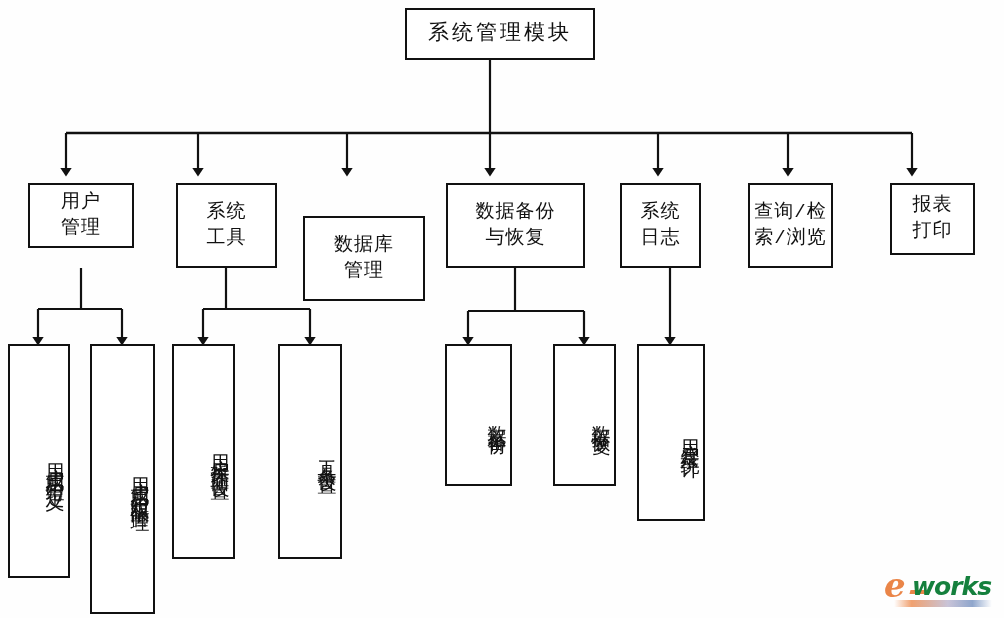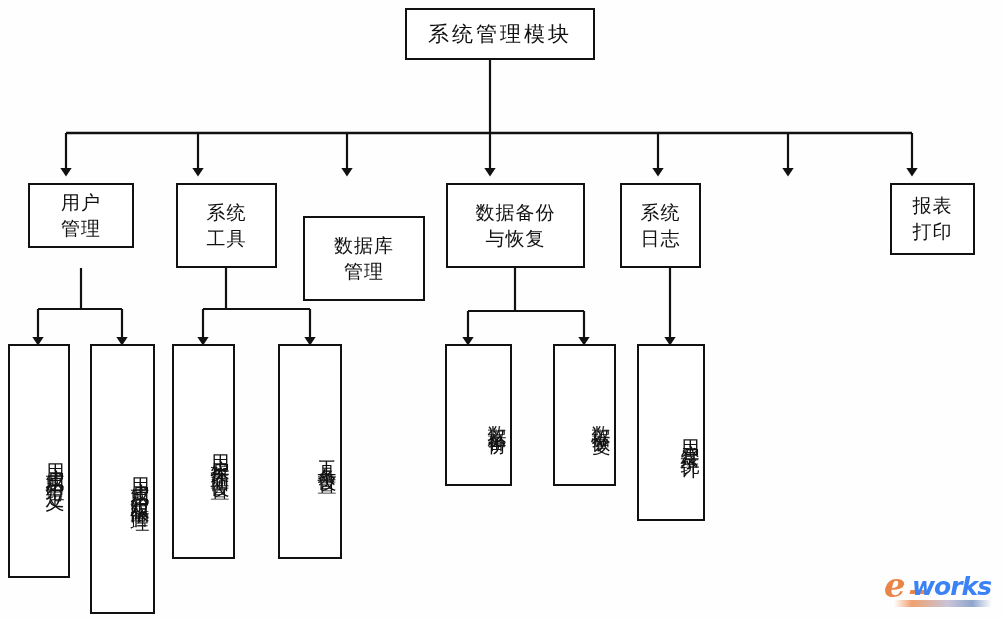"系统管理模块" .node.h { font-family: none -> Liberation Mono, monospace }
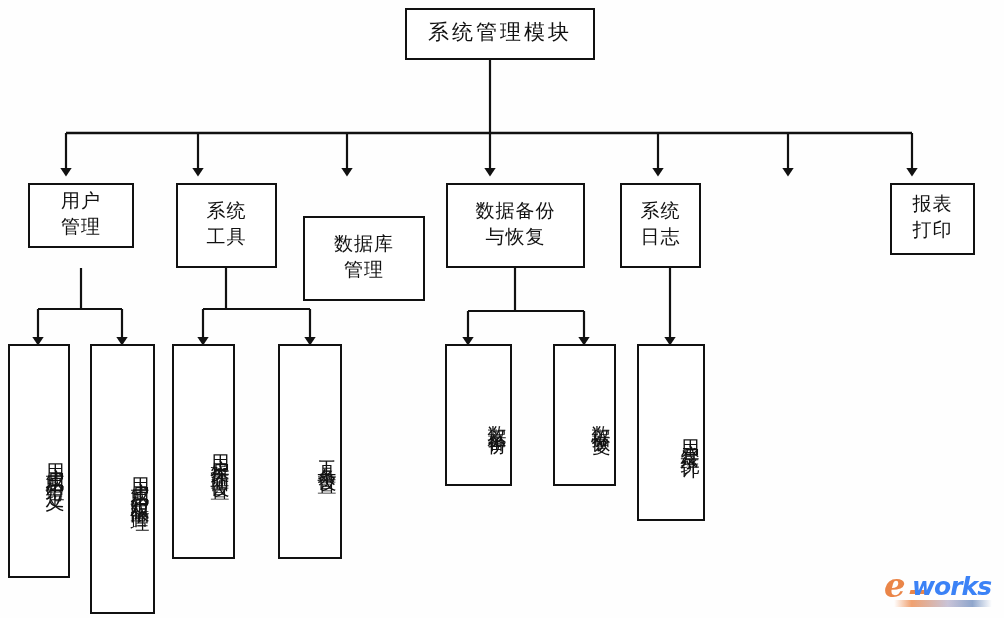"查询/检" div.node { html: none -> <div>查询/检 索/浏览</div> }
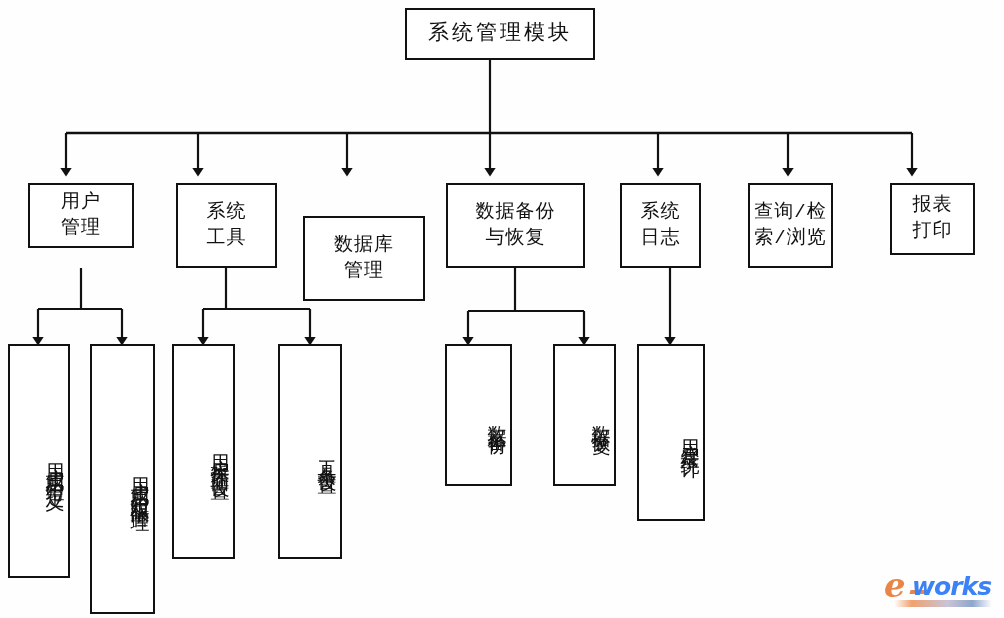"works" .logo .w { color: #3b82f6 -> #15803d }
